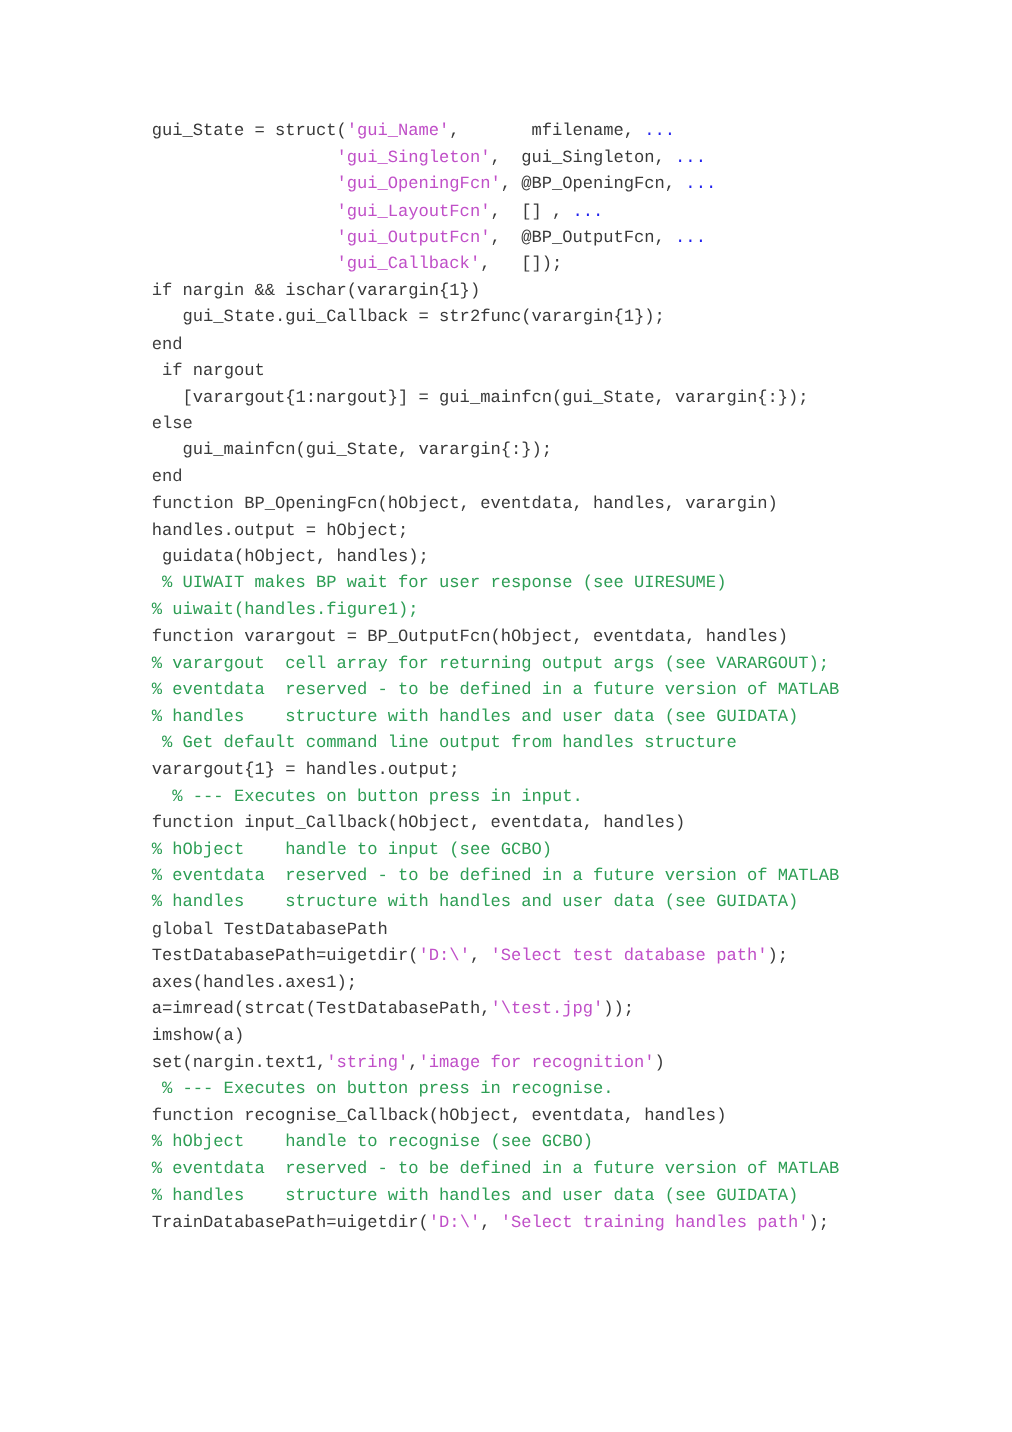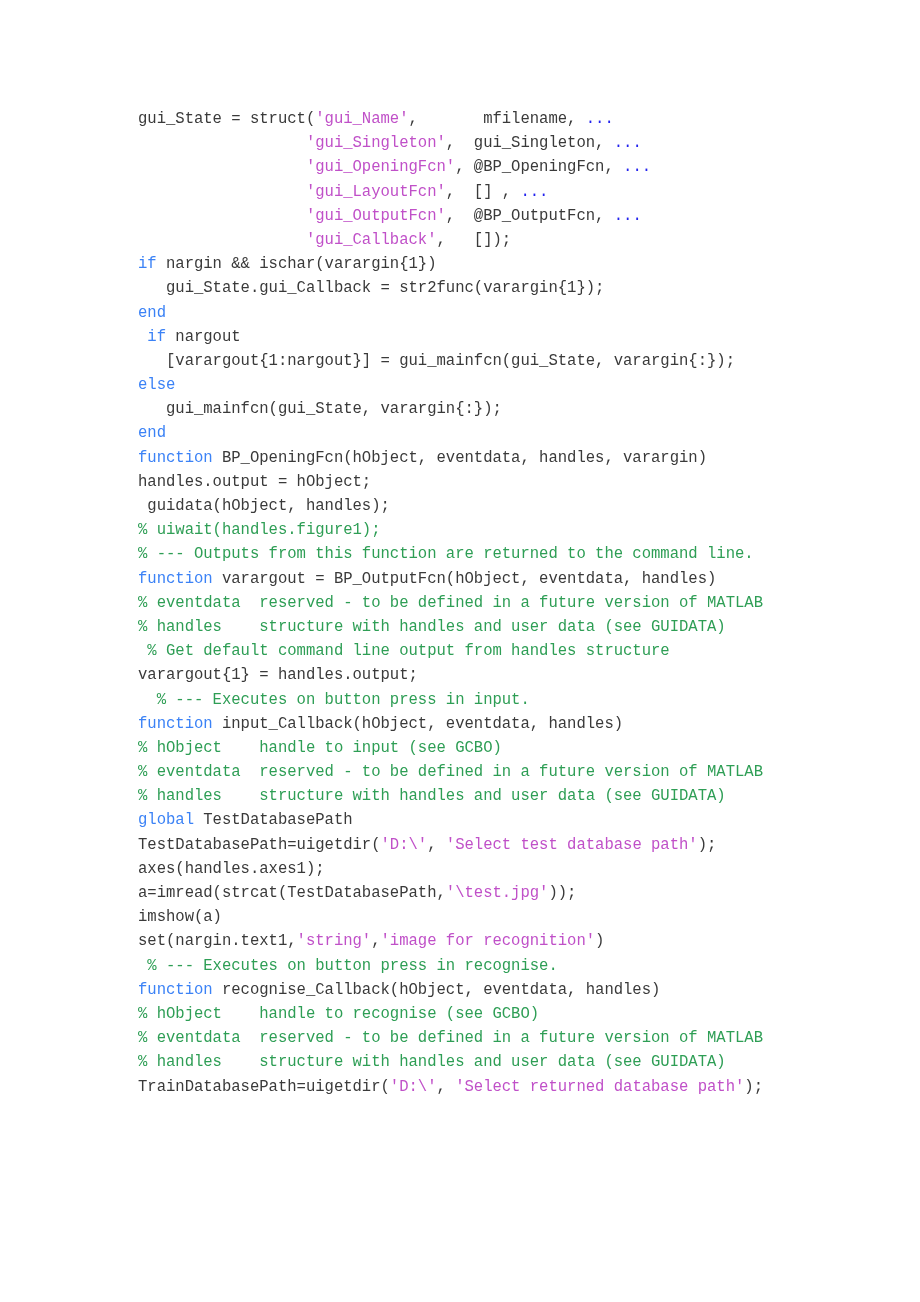"if" .tok-keyword { color: #3b82f6 -> #404040 }
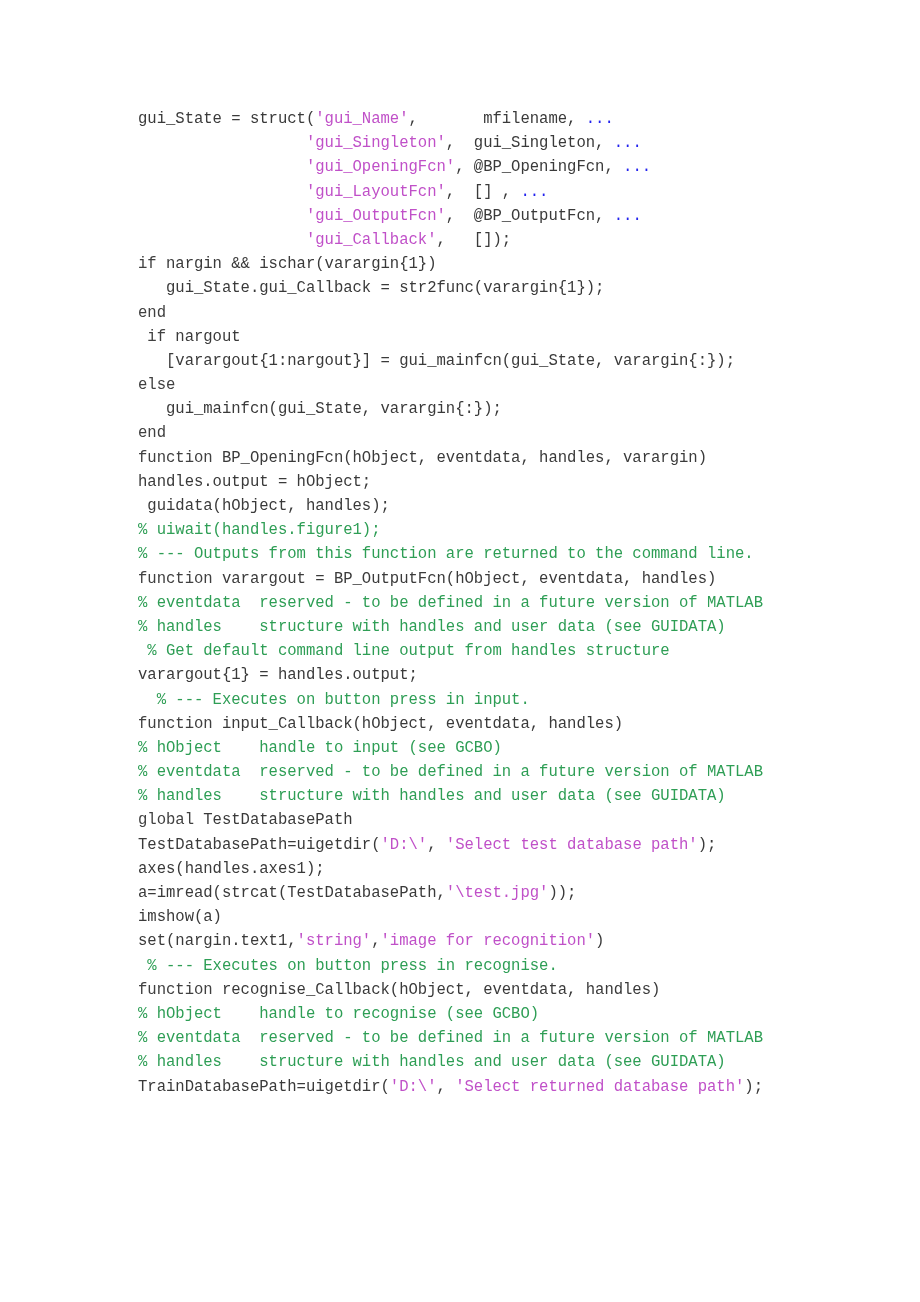"% UIWAIT makes BP wait" div.code-line { html: none -> <div><span> % UIWAIT makes BP wait for user response (see UIRESUME)</span></div> }
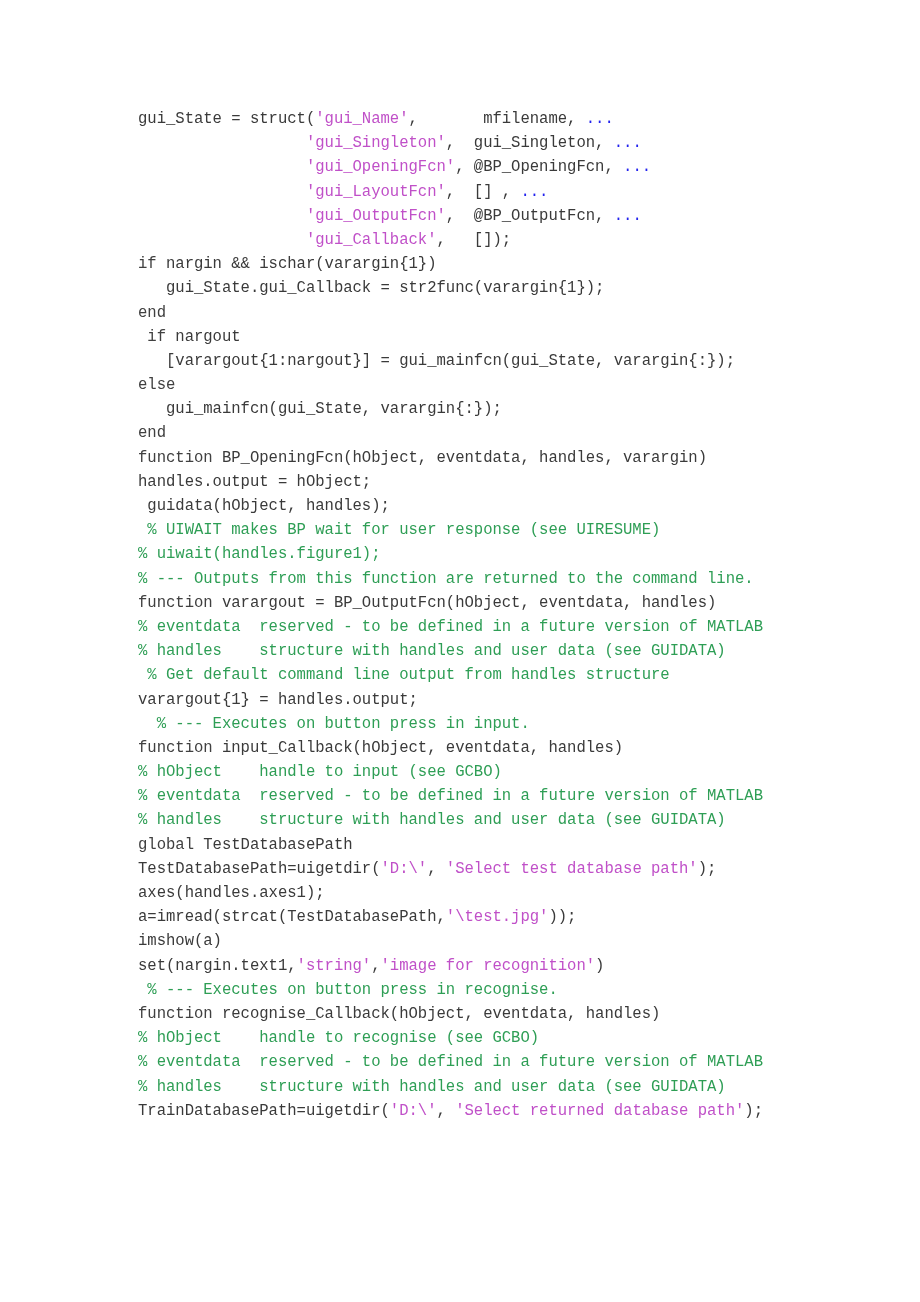"% --- Outputs from this" div.code-line { html: <div><span>% --- Outputs from this function are returned to the command line.</span></div> -> none }
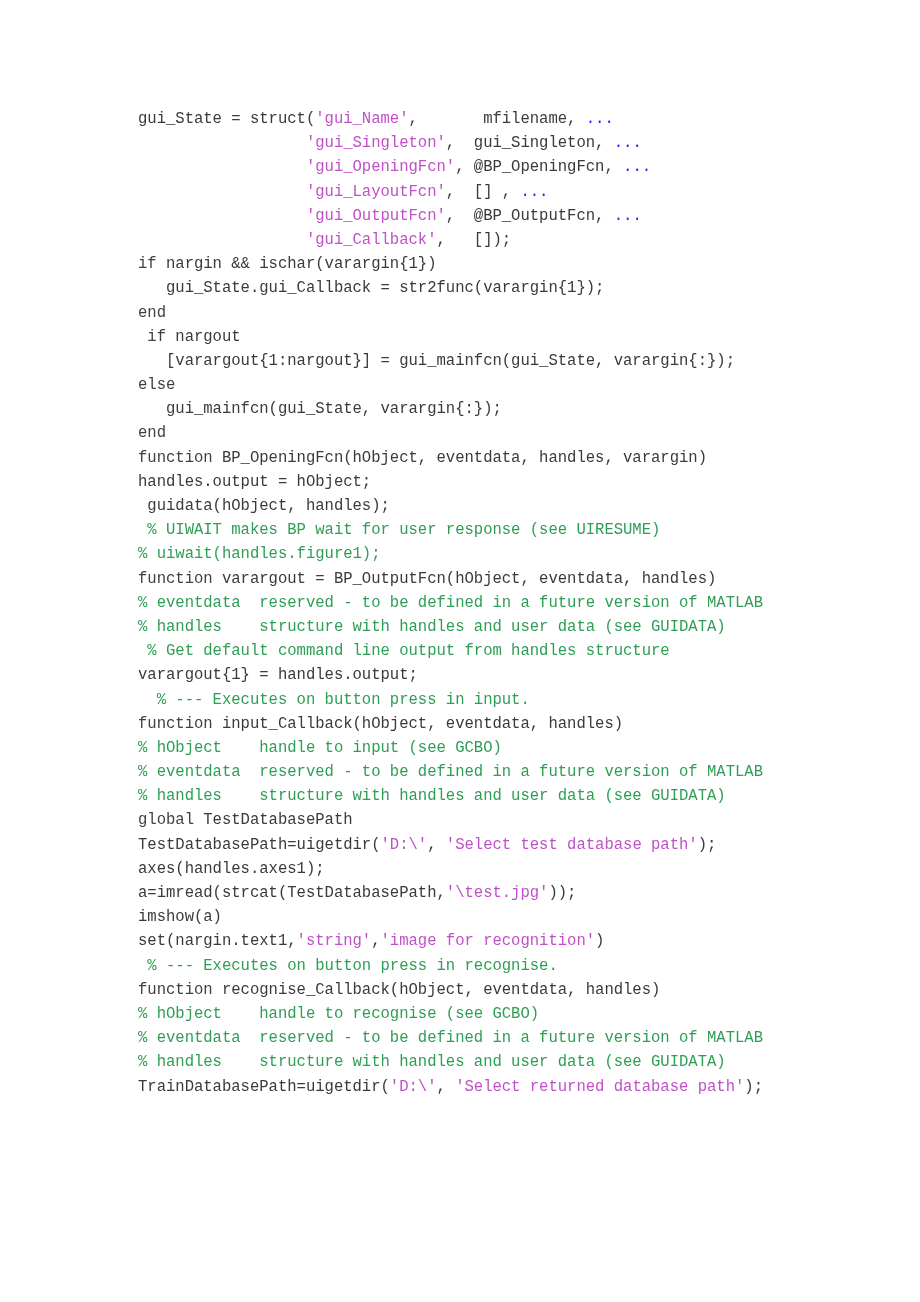"% varargout cell array for" div.code-line { html: none -> <div><span>% varargout cell array for returning output args (see VARARGOUT);</span></div> }
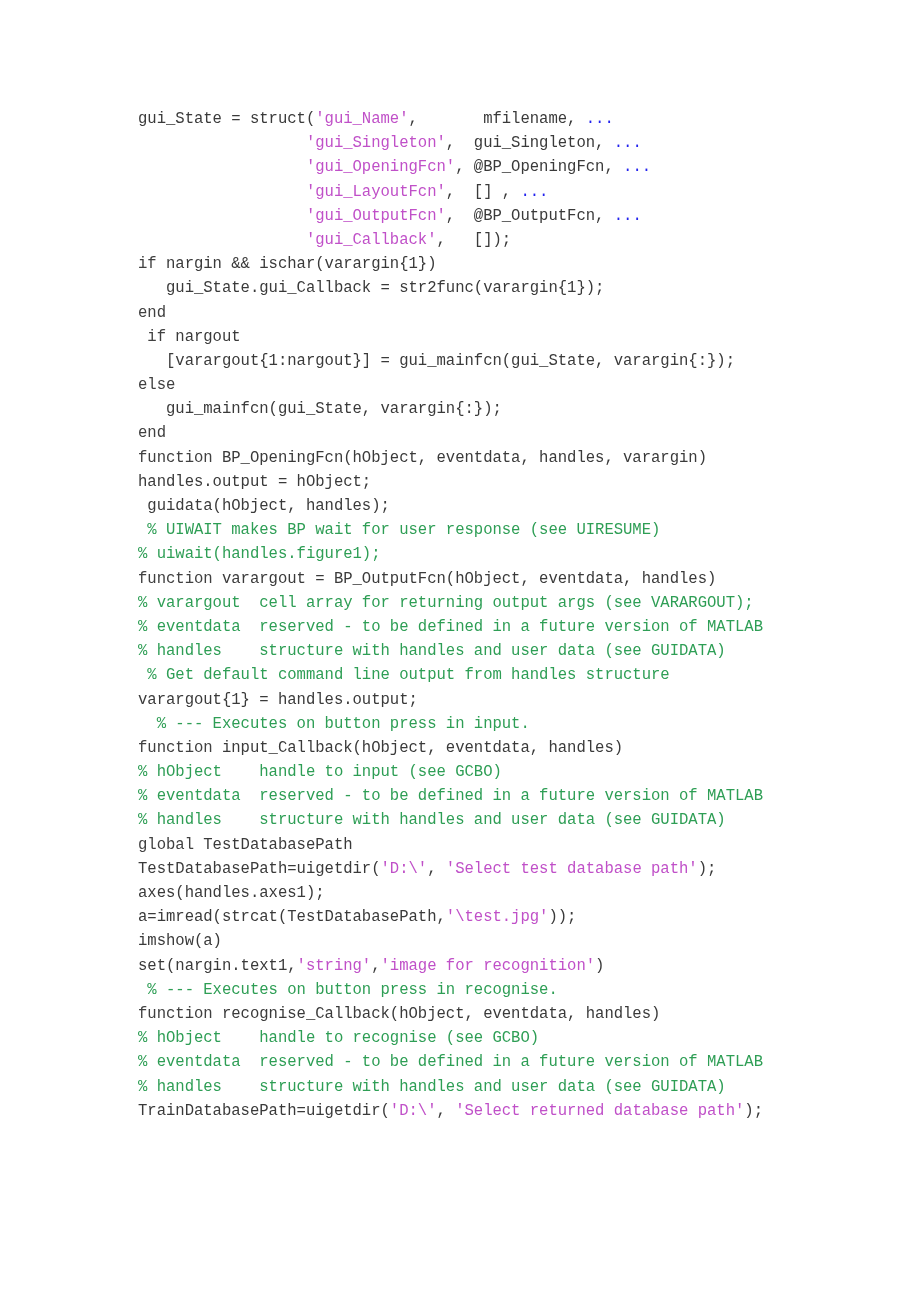"'Select returned database path'" span.tok-string { text: returned database -> training handles }
